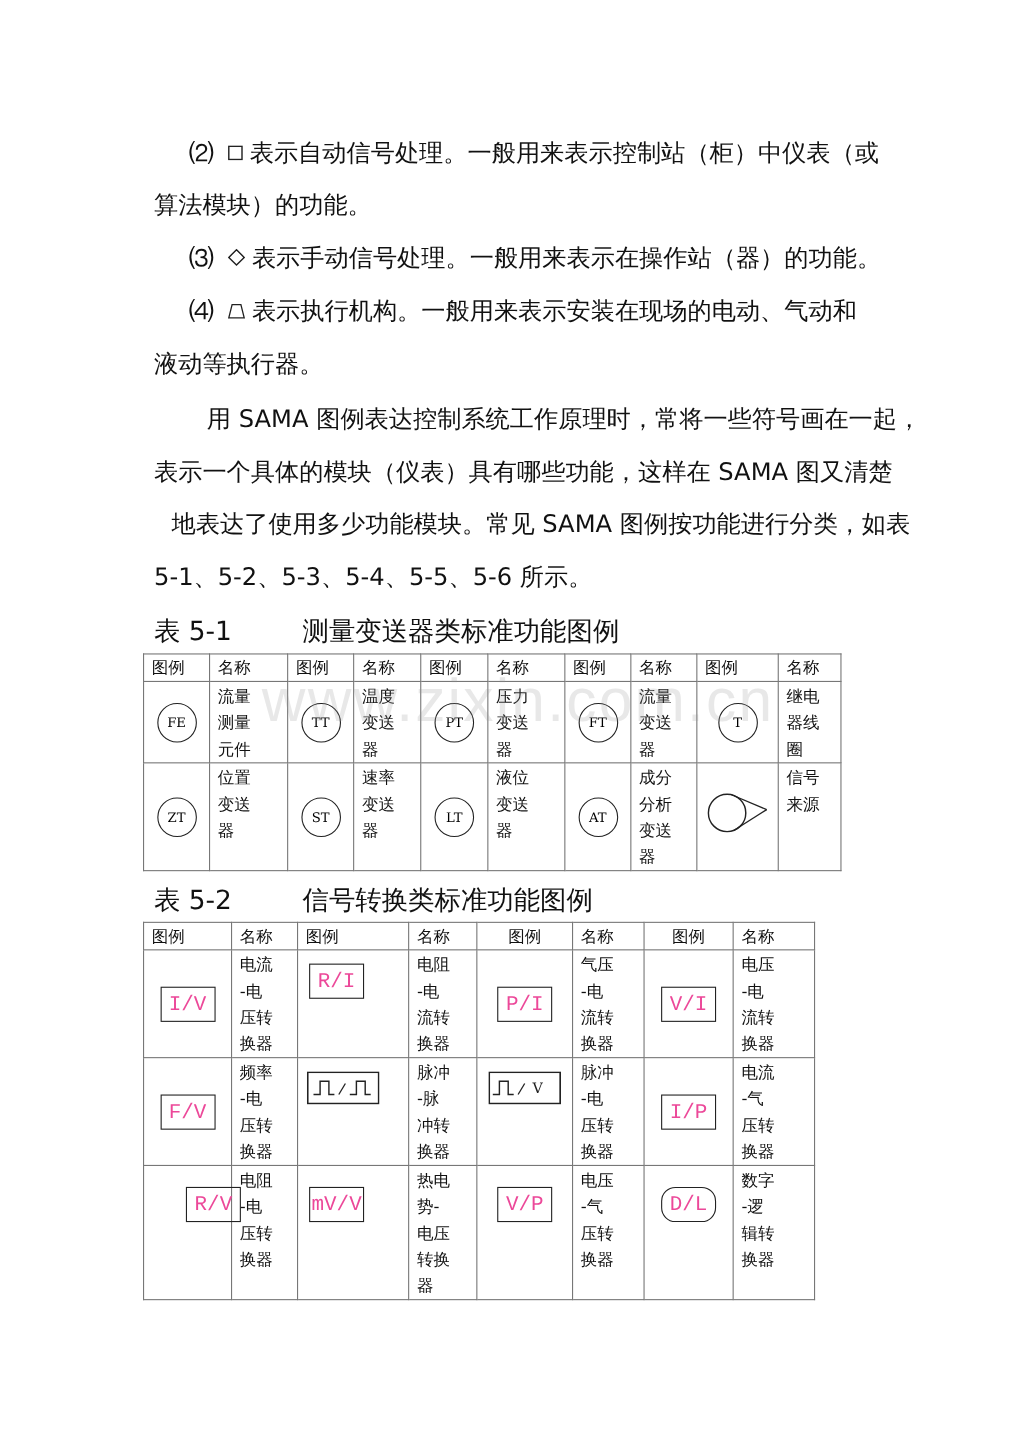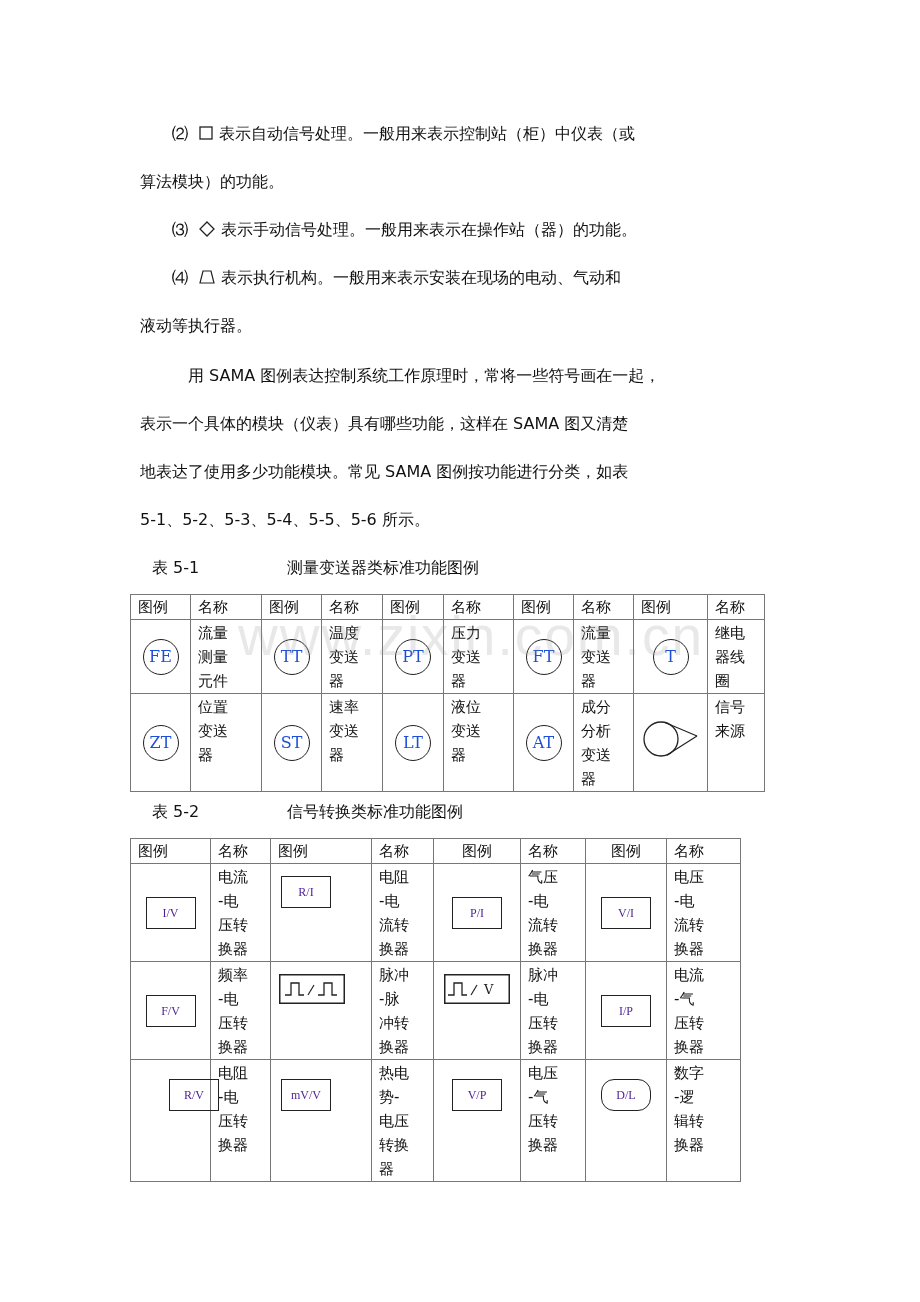"⑵ 表示自动信号处理。一般用来表示控制站（柜）中仪表（或" .line { font-size: 16px -> 22px }
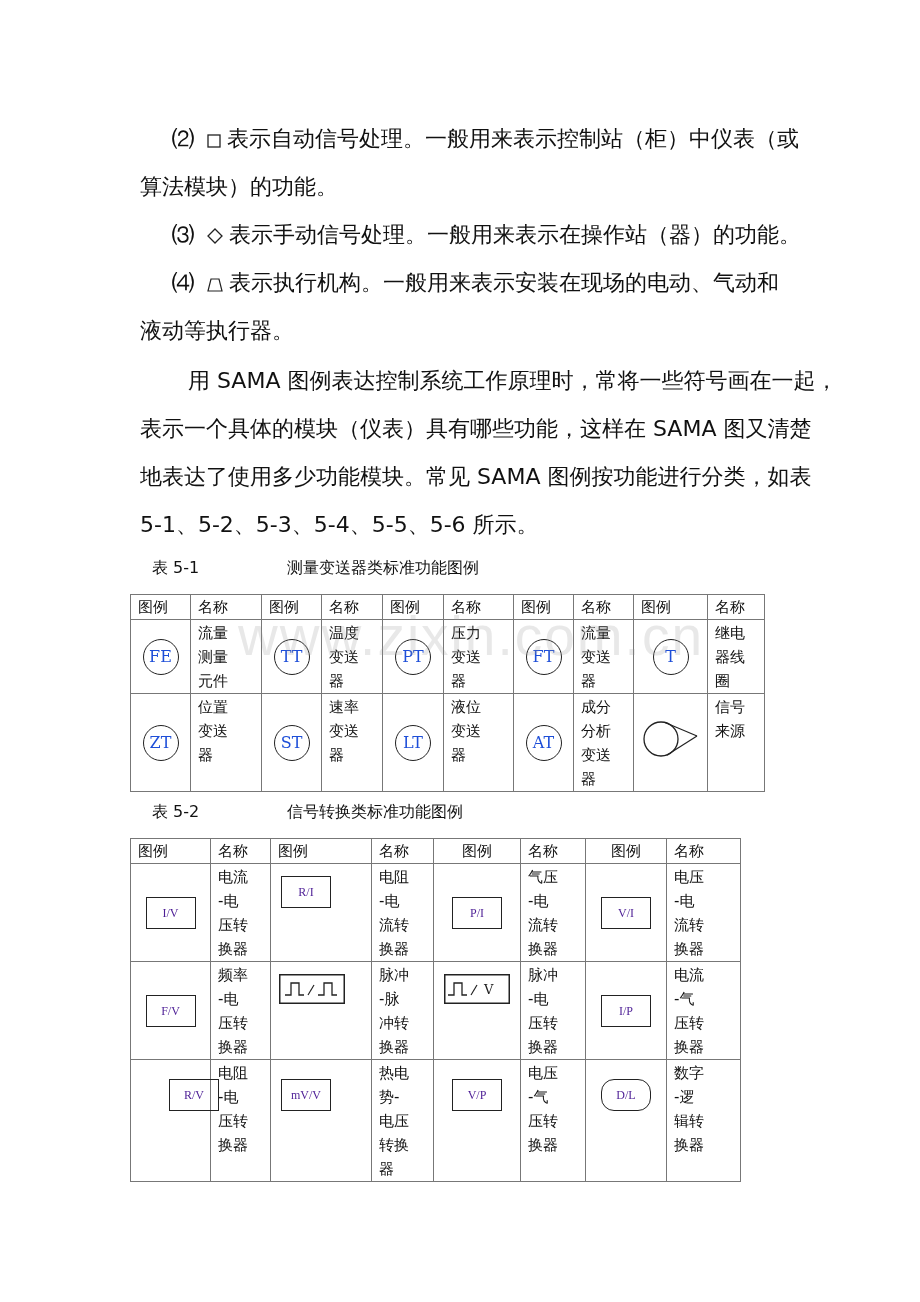"地表达了使用多少功能模块。常见 SAMA 图例按功能进行分类，如表" div.line { left: 140px -> 156px }
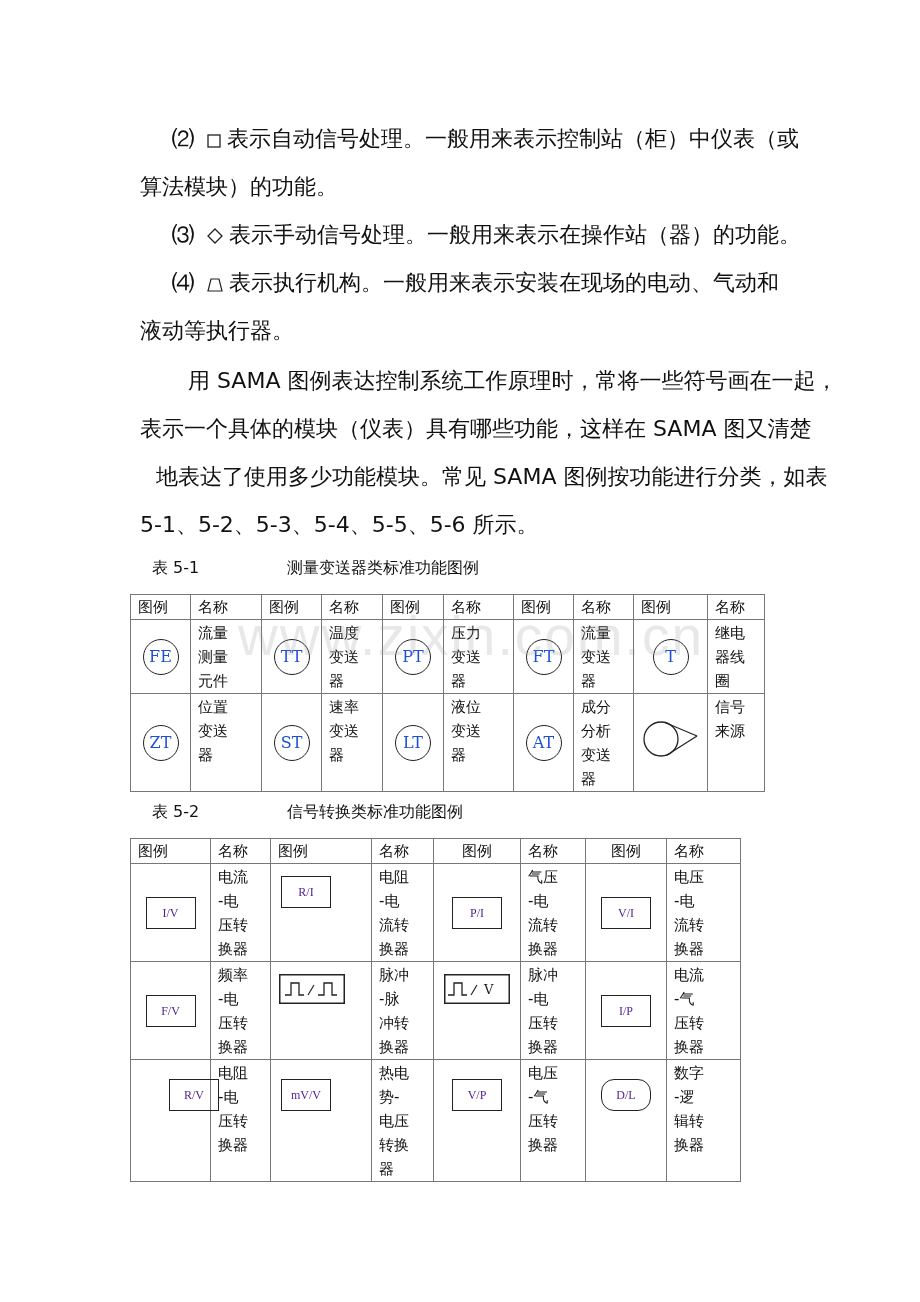"表 5-1 测量变送器类标准功能图例" .caption { font-size: 16px -> 24px; left: 152px -> 140px }
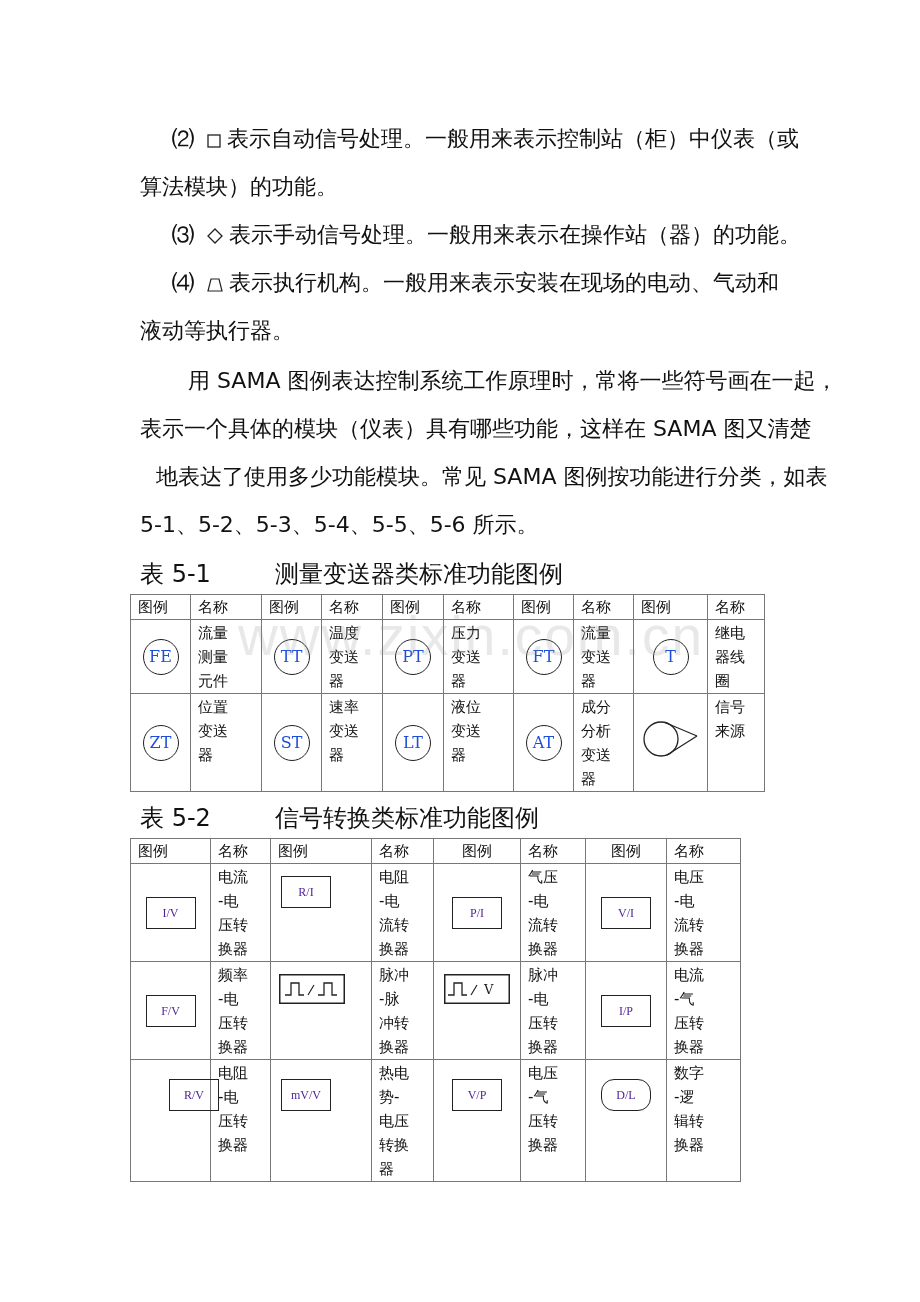"FE" .circle { color: #1d4ed8 -> #000000; font-size: 16px -> 12px }
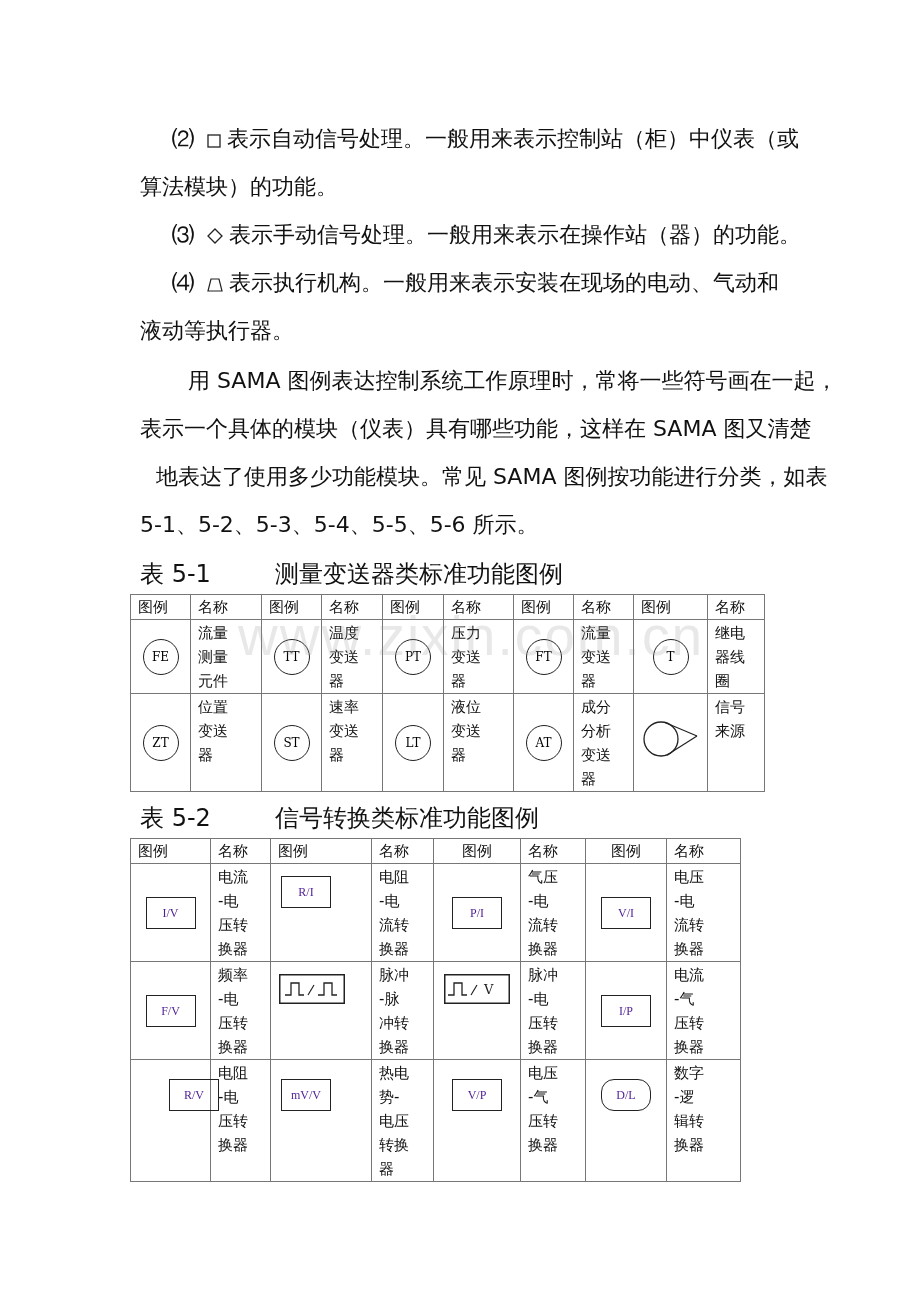"R/I" .box { color: #4c1d95 -> #ec4899; font-family: Liberation Serif, serif -> Liberation Mono, monospace; font-size: 12px -> 19px }
